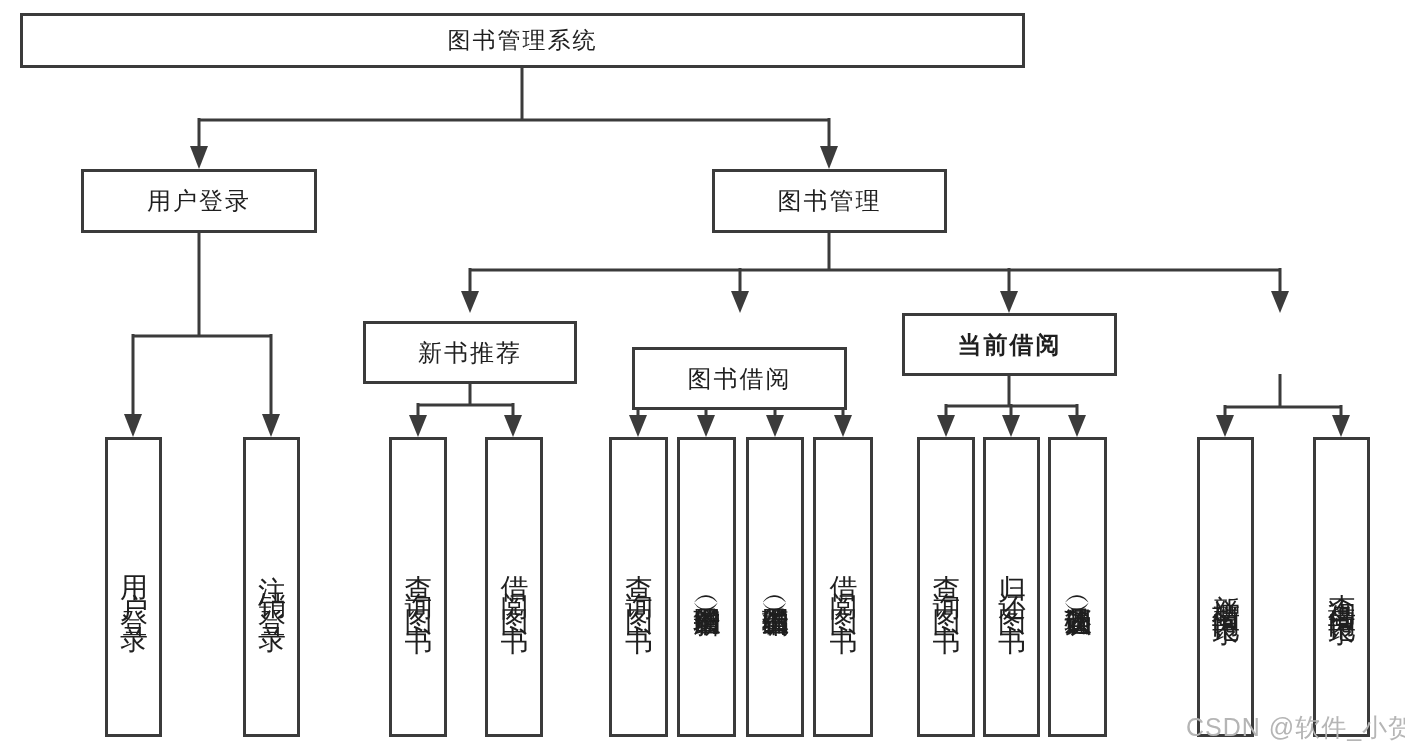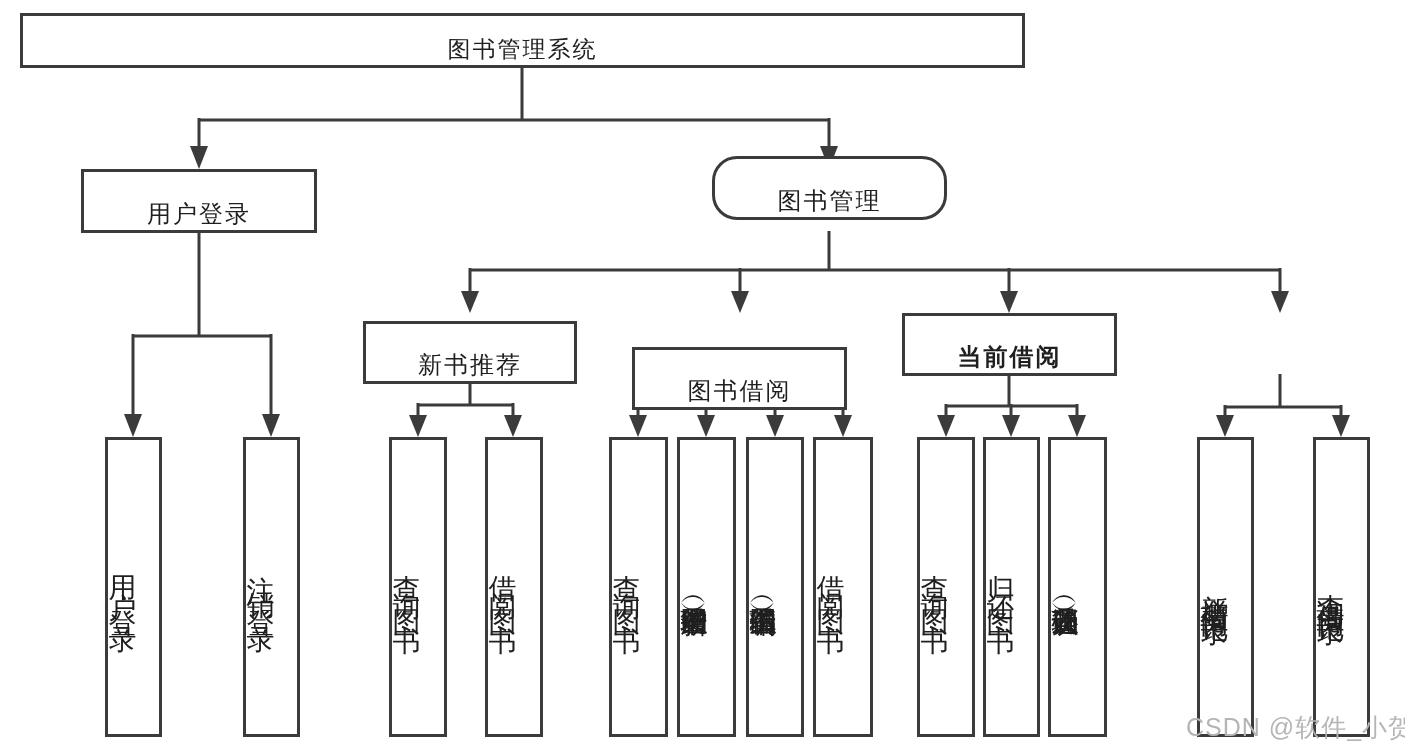"图书管理系统" .node { align-items: flex-end -> center }
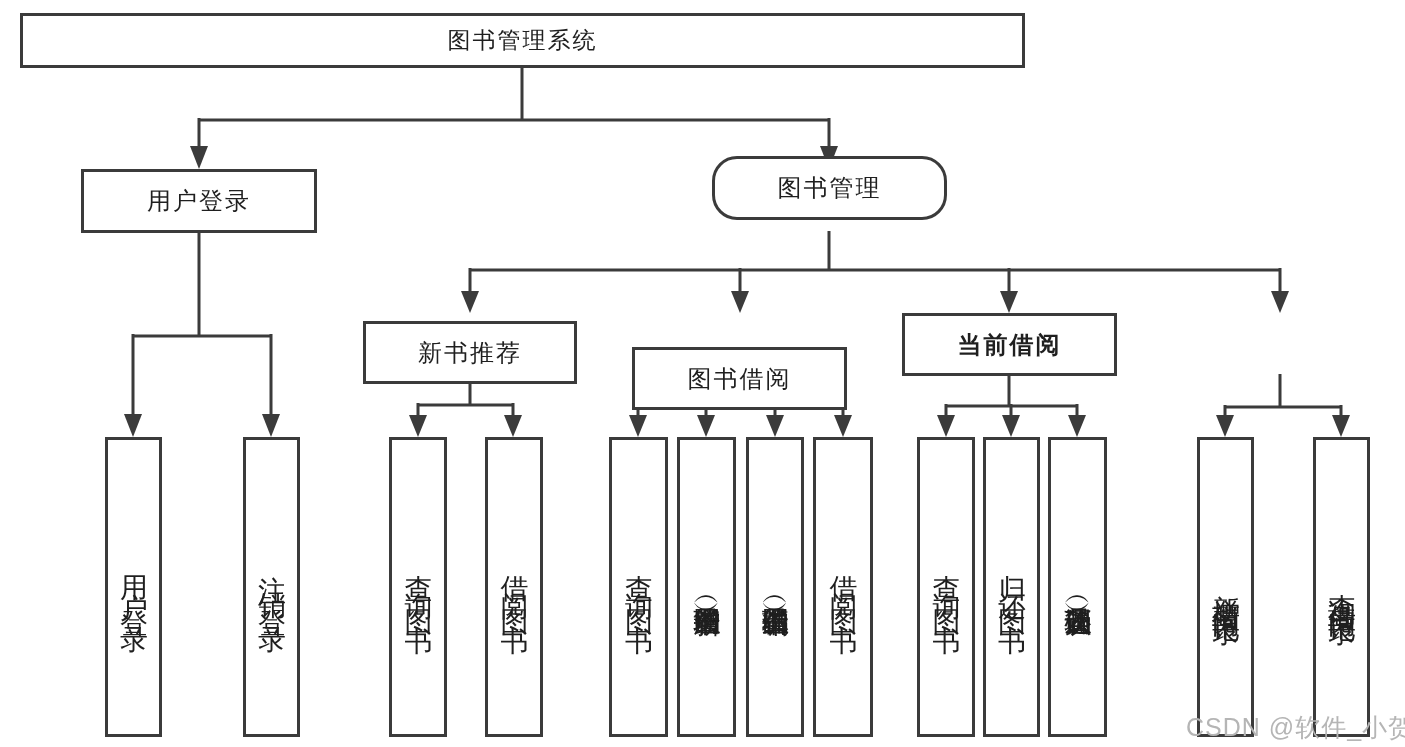"图书管理" div.node { border-radius: 25px -> none; top: 156px -> 169px }
